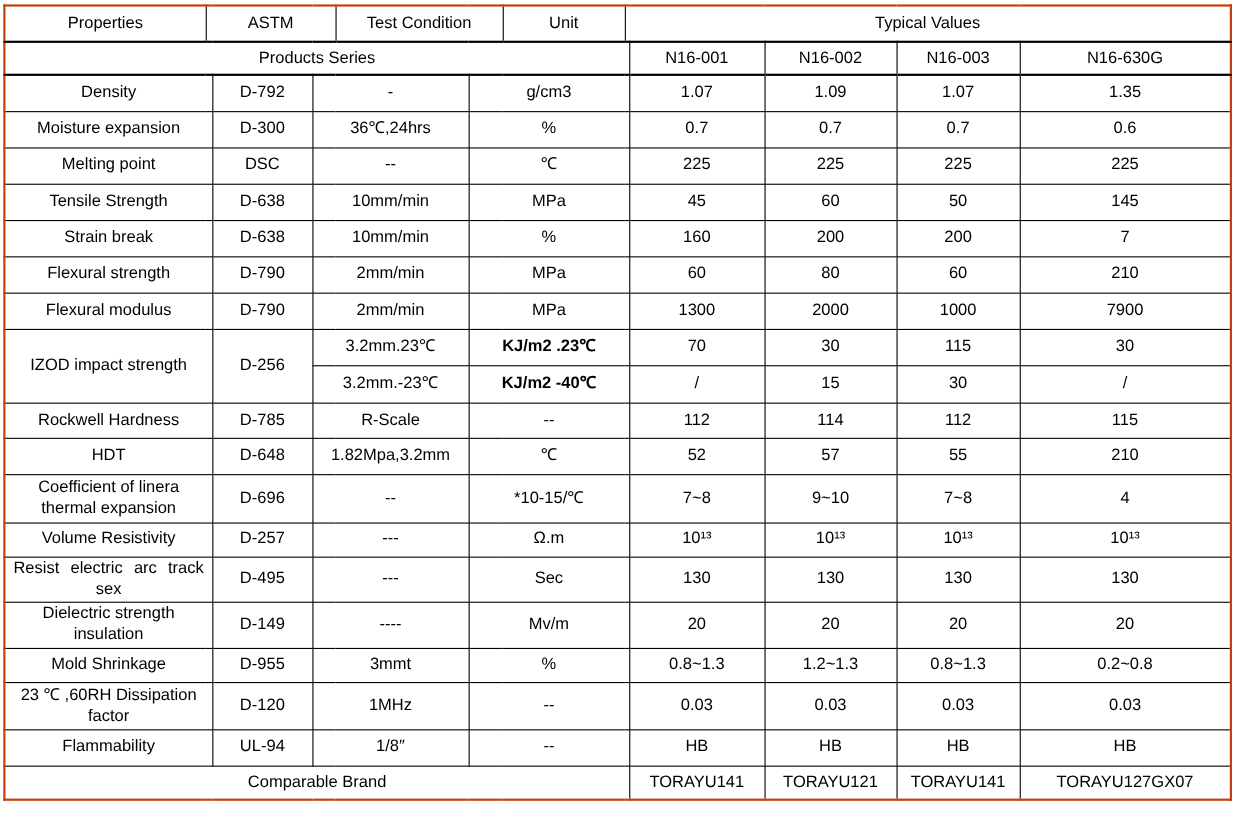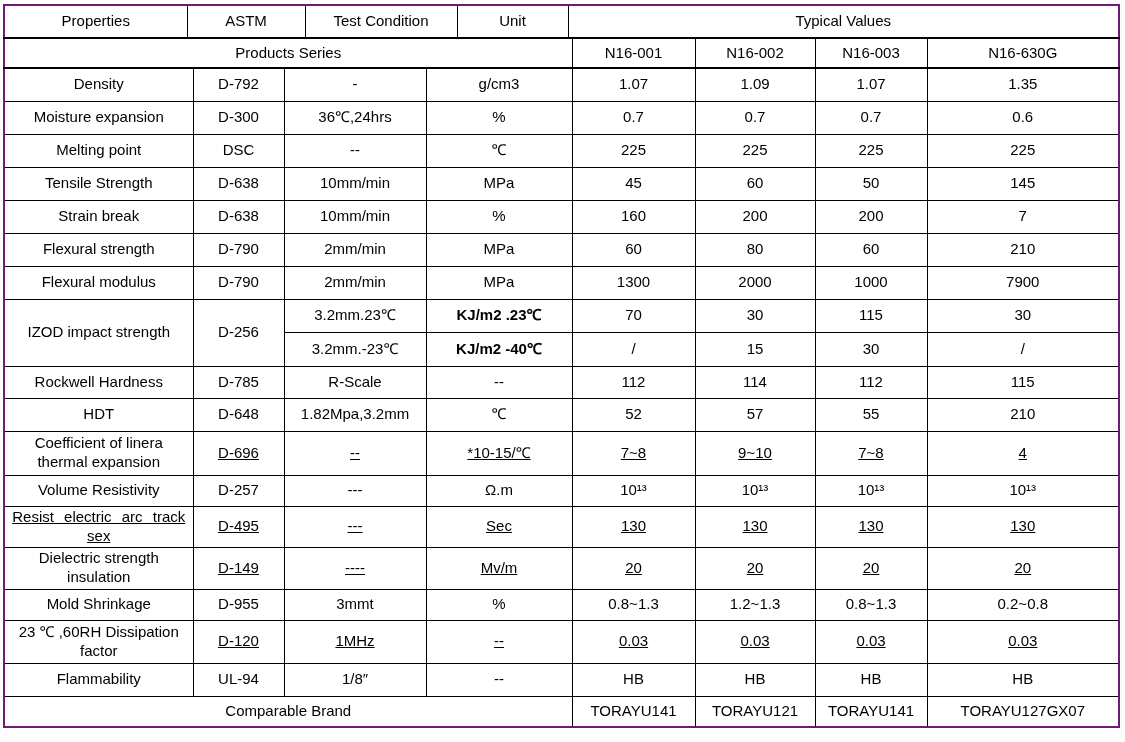"Properties" table.spec { border: 2px solid #701a75 -> 2px solid #c2410c }
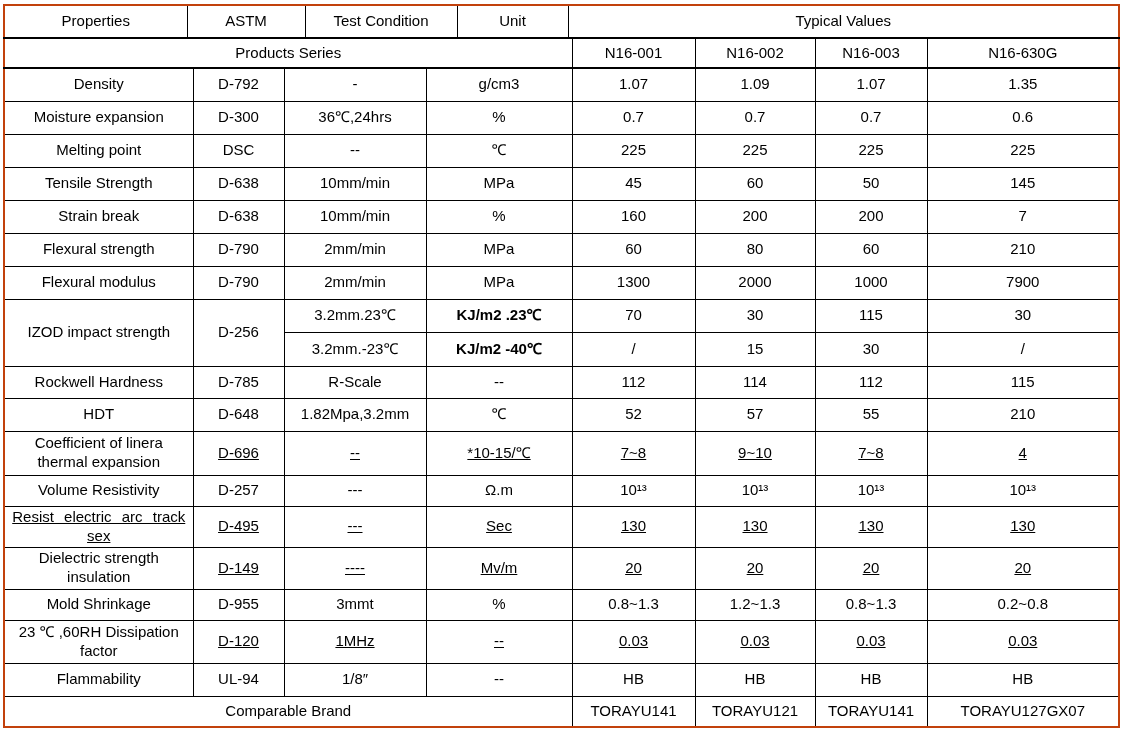"D-696" td.vtop { text-decoration: underline -> none }
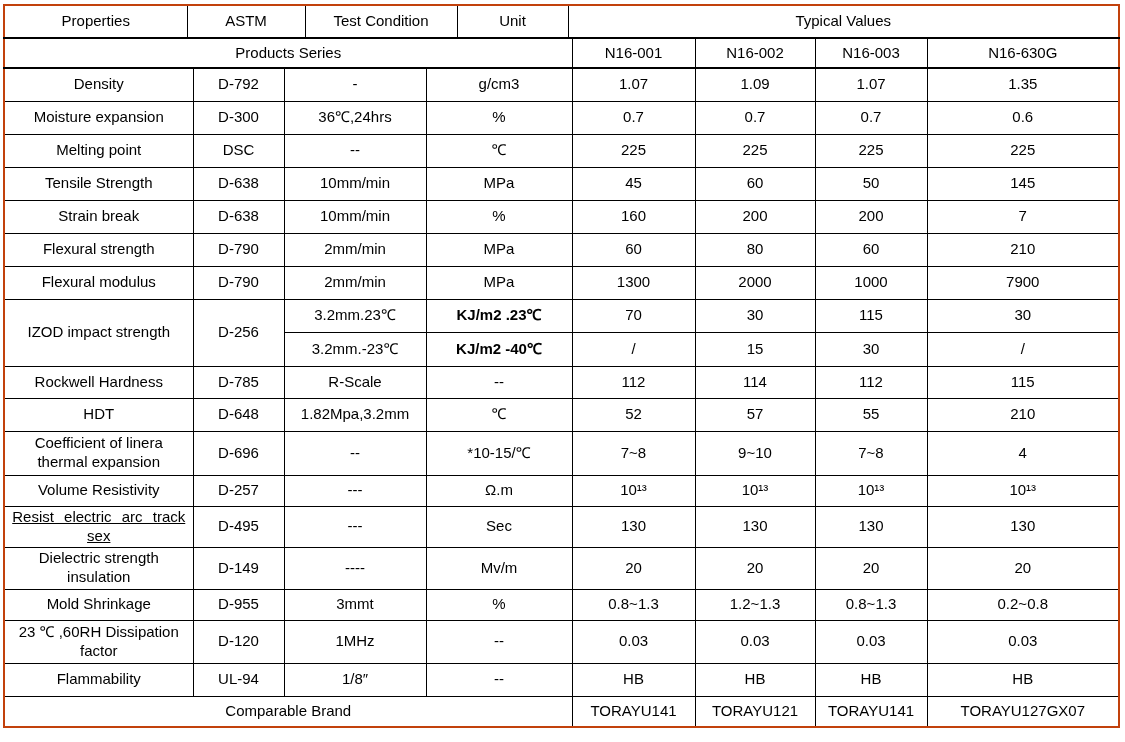"Resist electric arc track sex" td.just { text-decoration: underline -> none }
